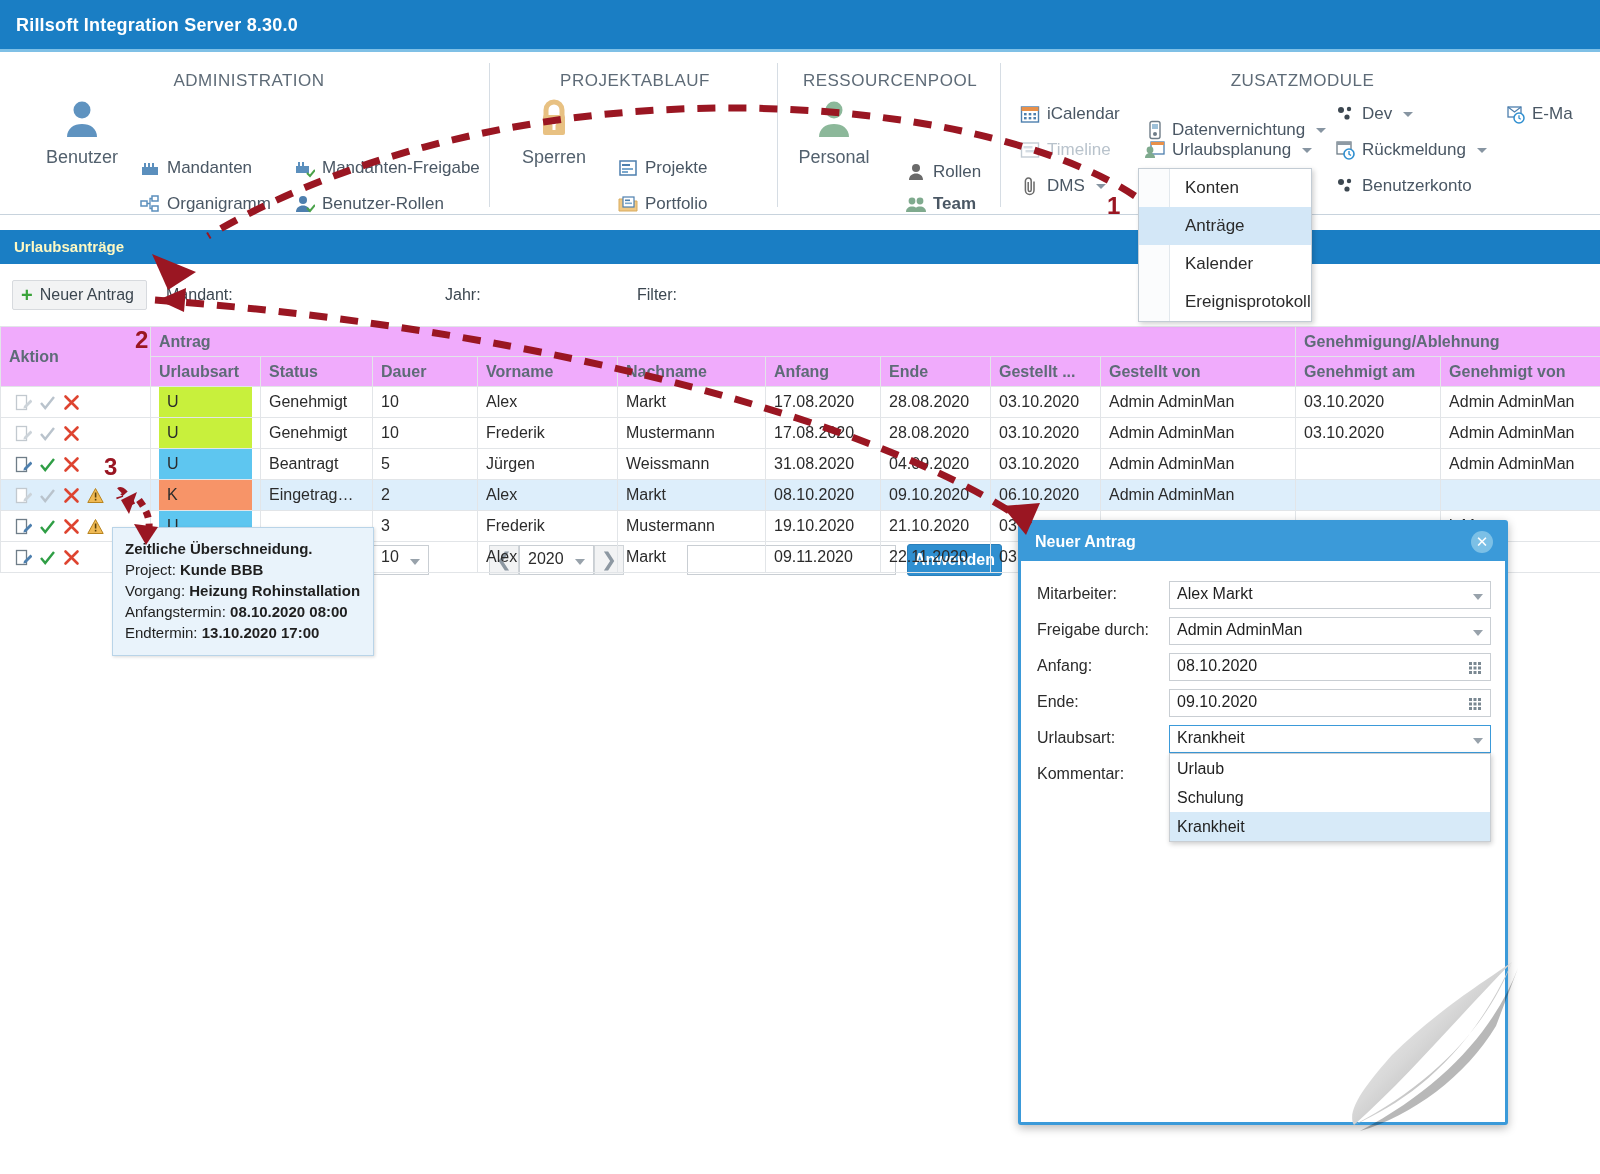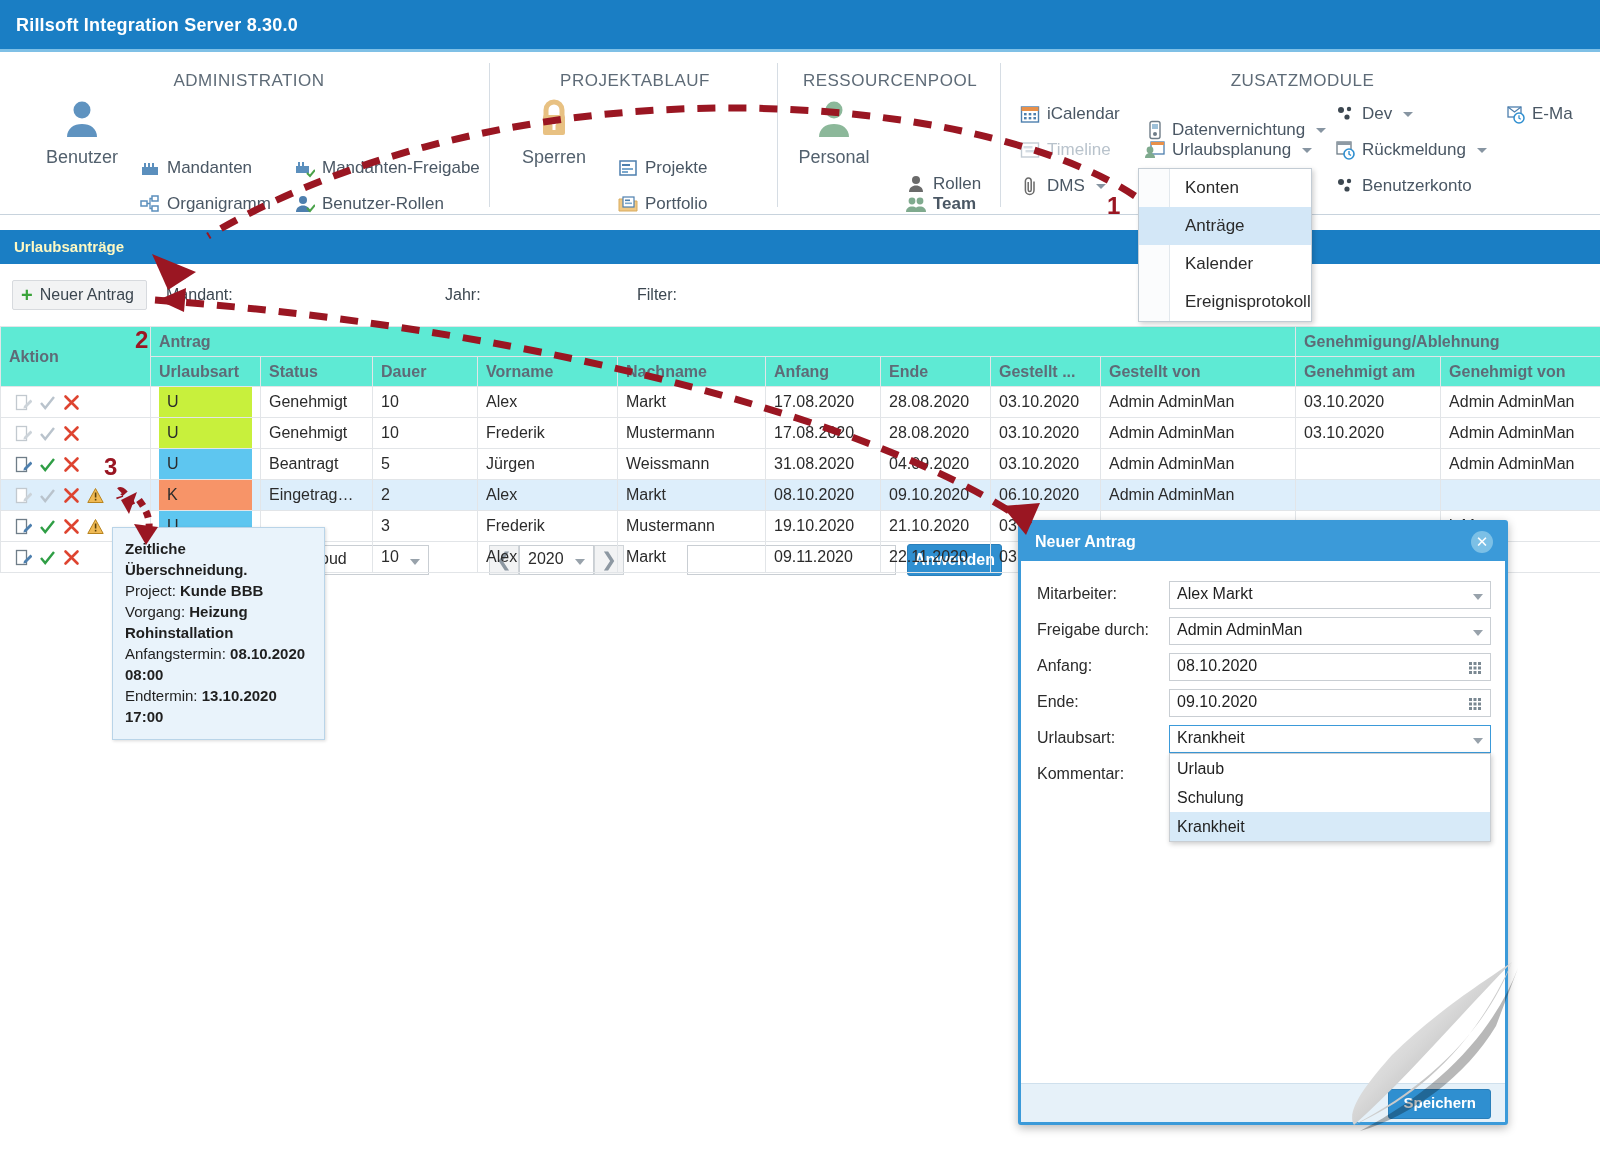"Rollen" div.rib-item { top: 116px -> 104px }
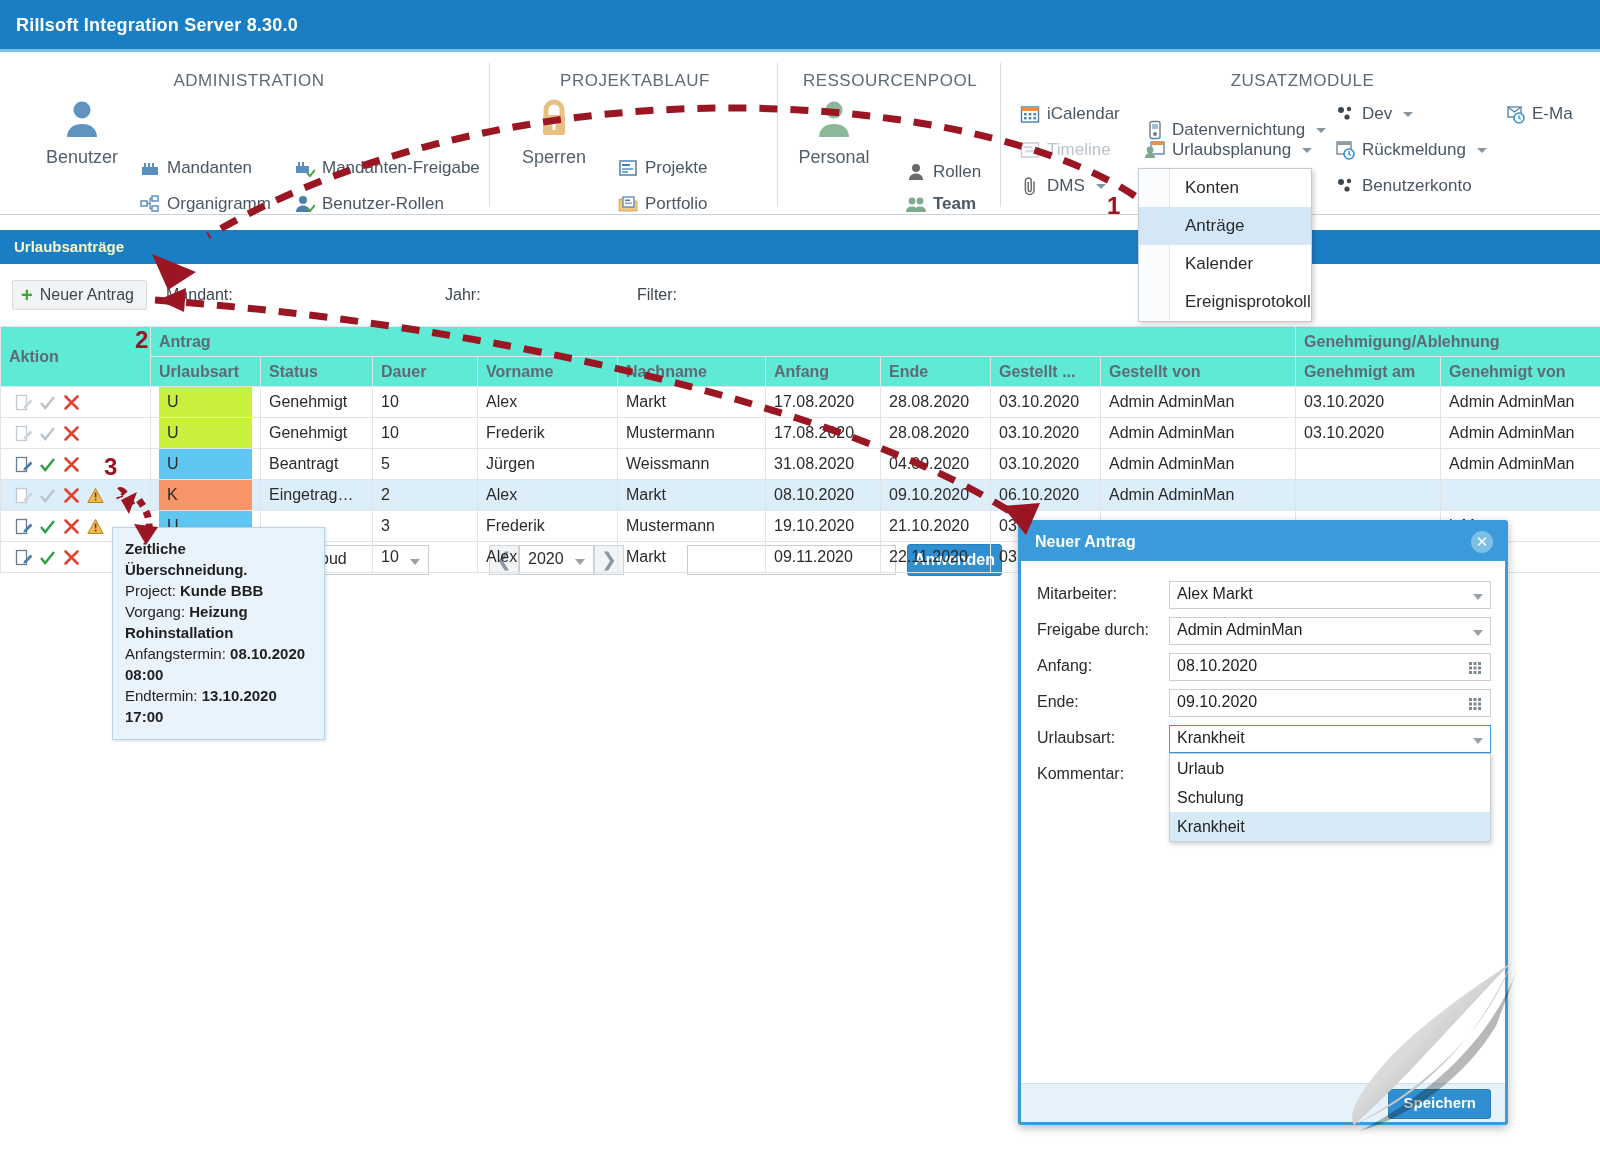"Antrag" table.g th { background: #5eead4 -> #f0abfc }
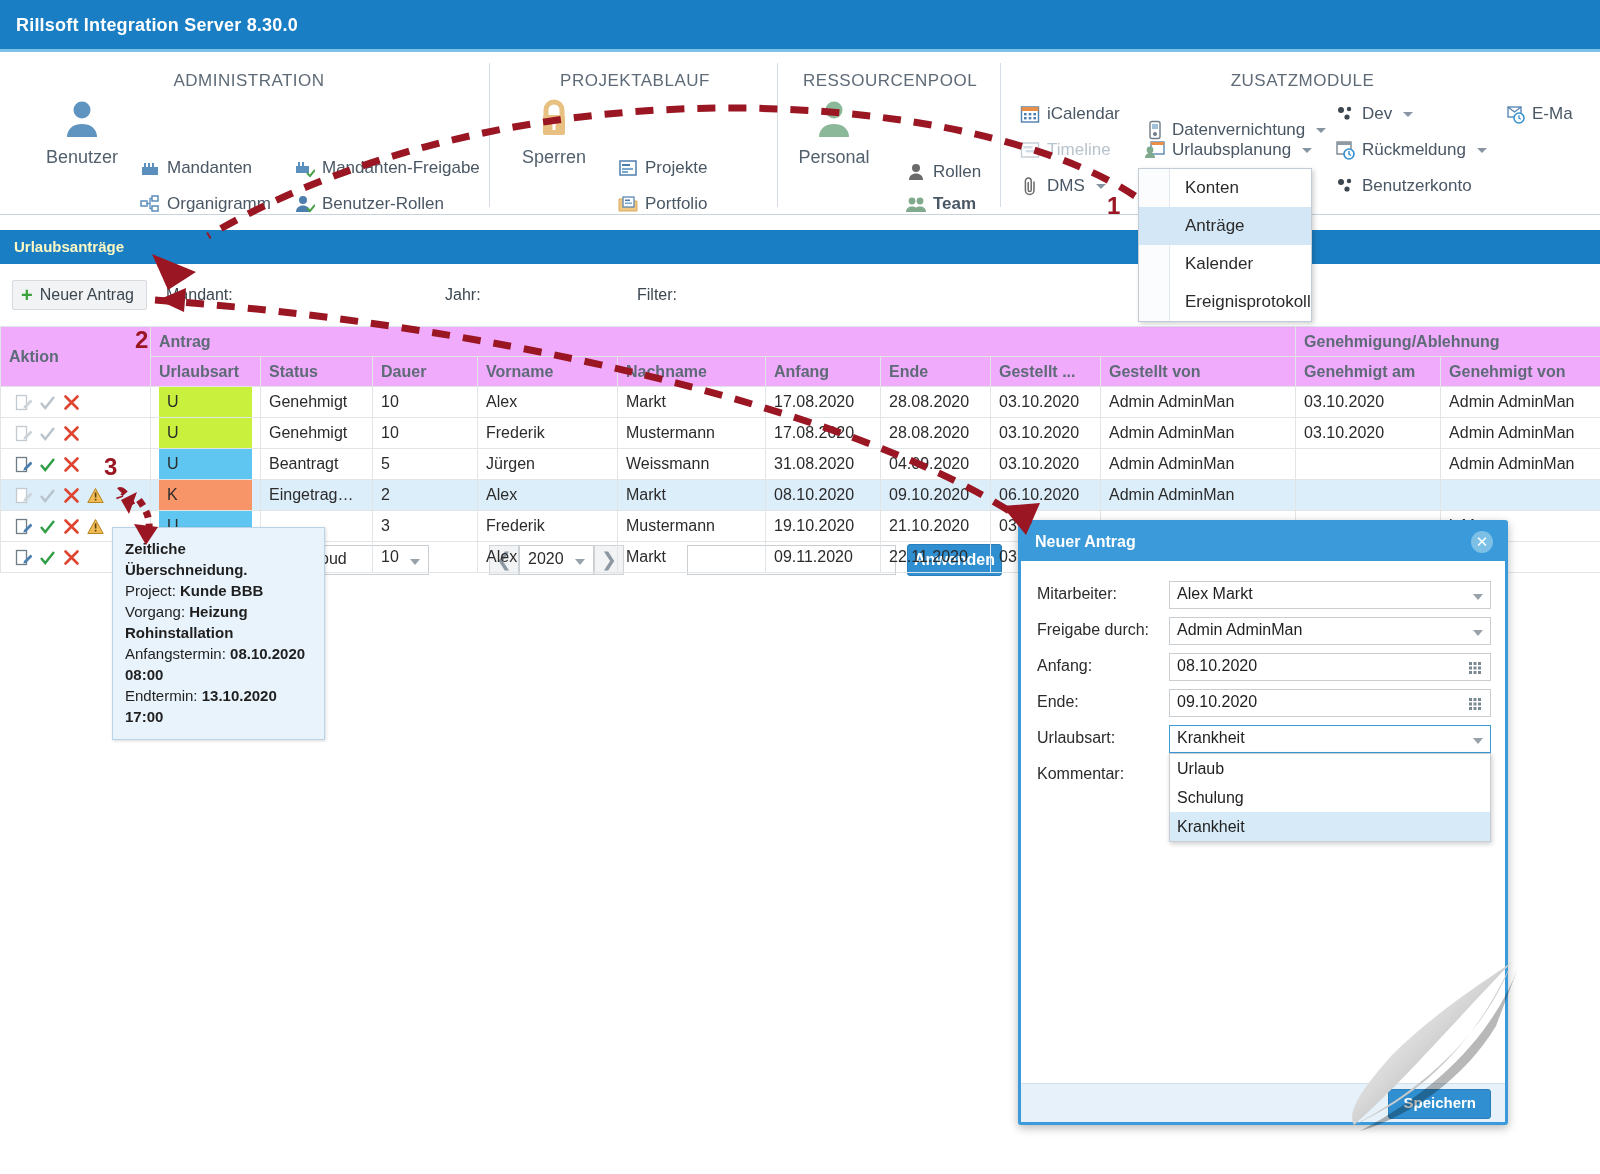"Zeitliche Überschneidung." .tooltip { width: 213px -> 262px }
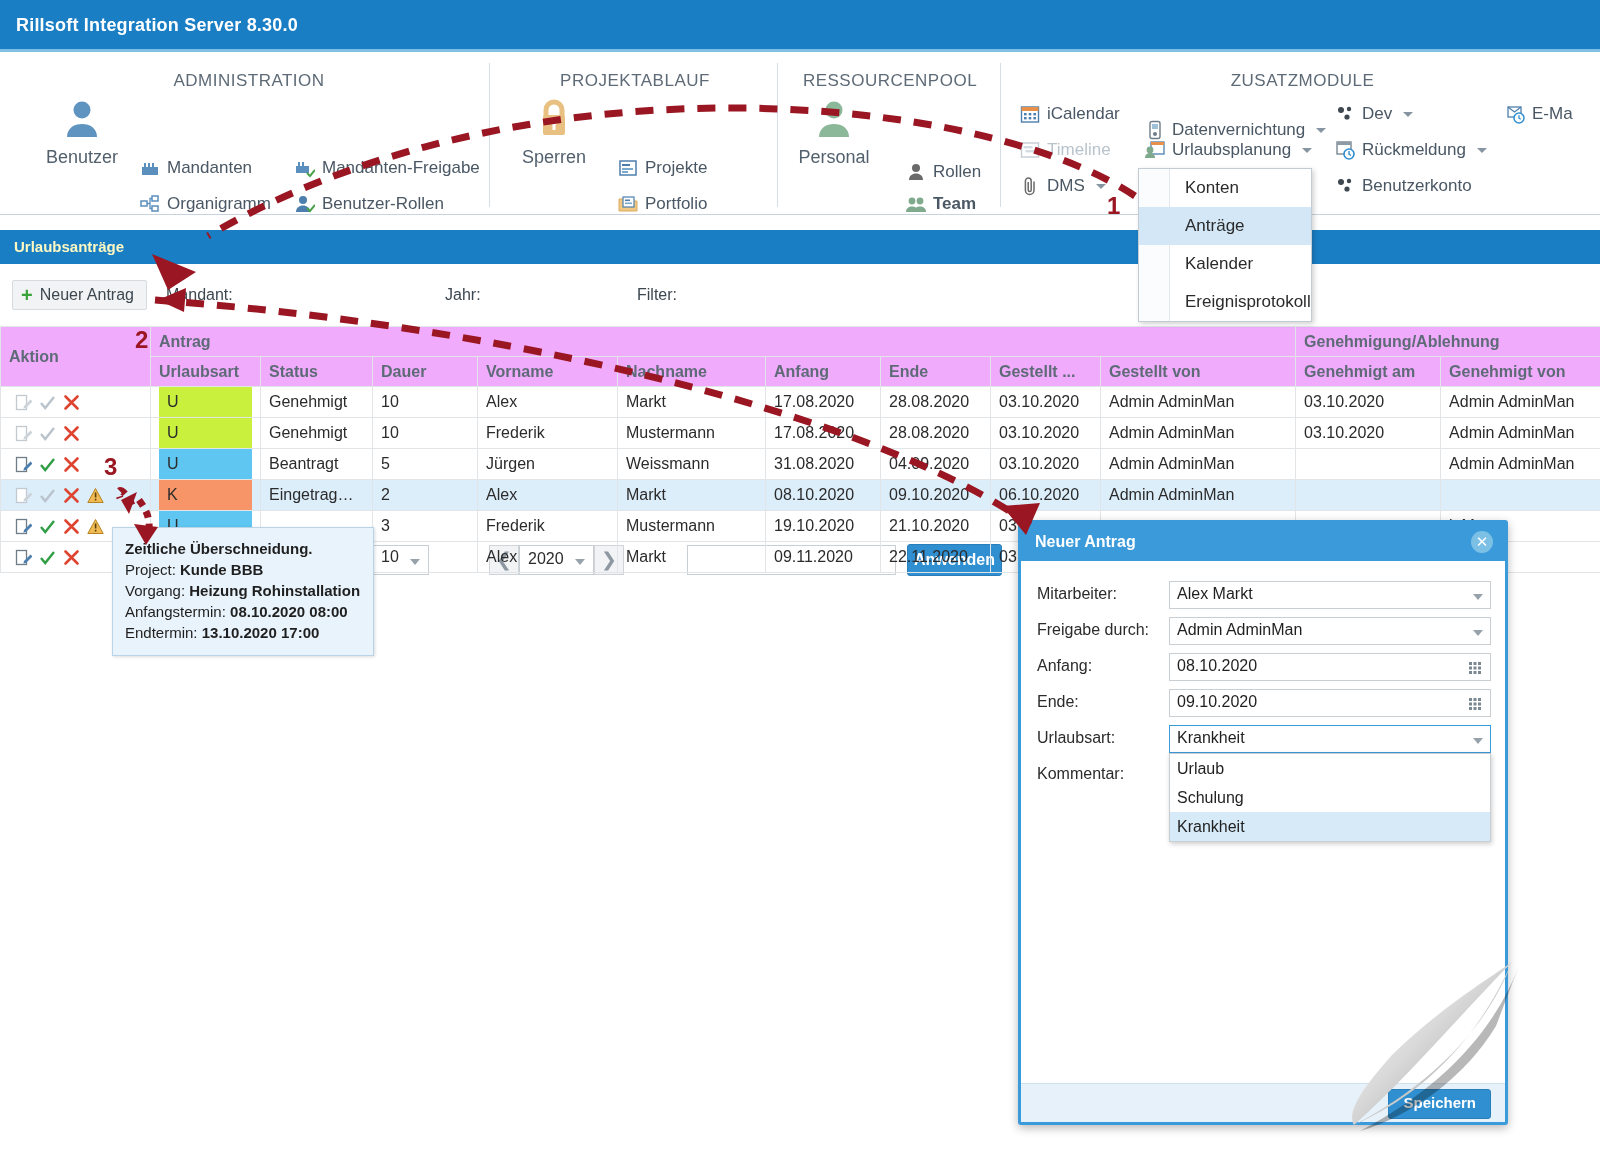"Speichern" div.dlg-foot { html: <div> <div>Speichern</div> </div> -> none }
